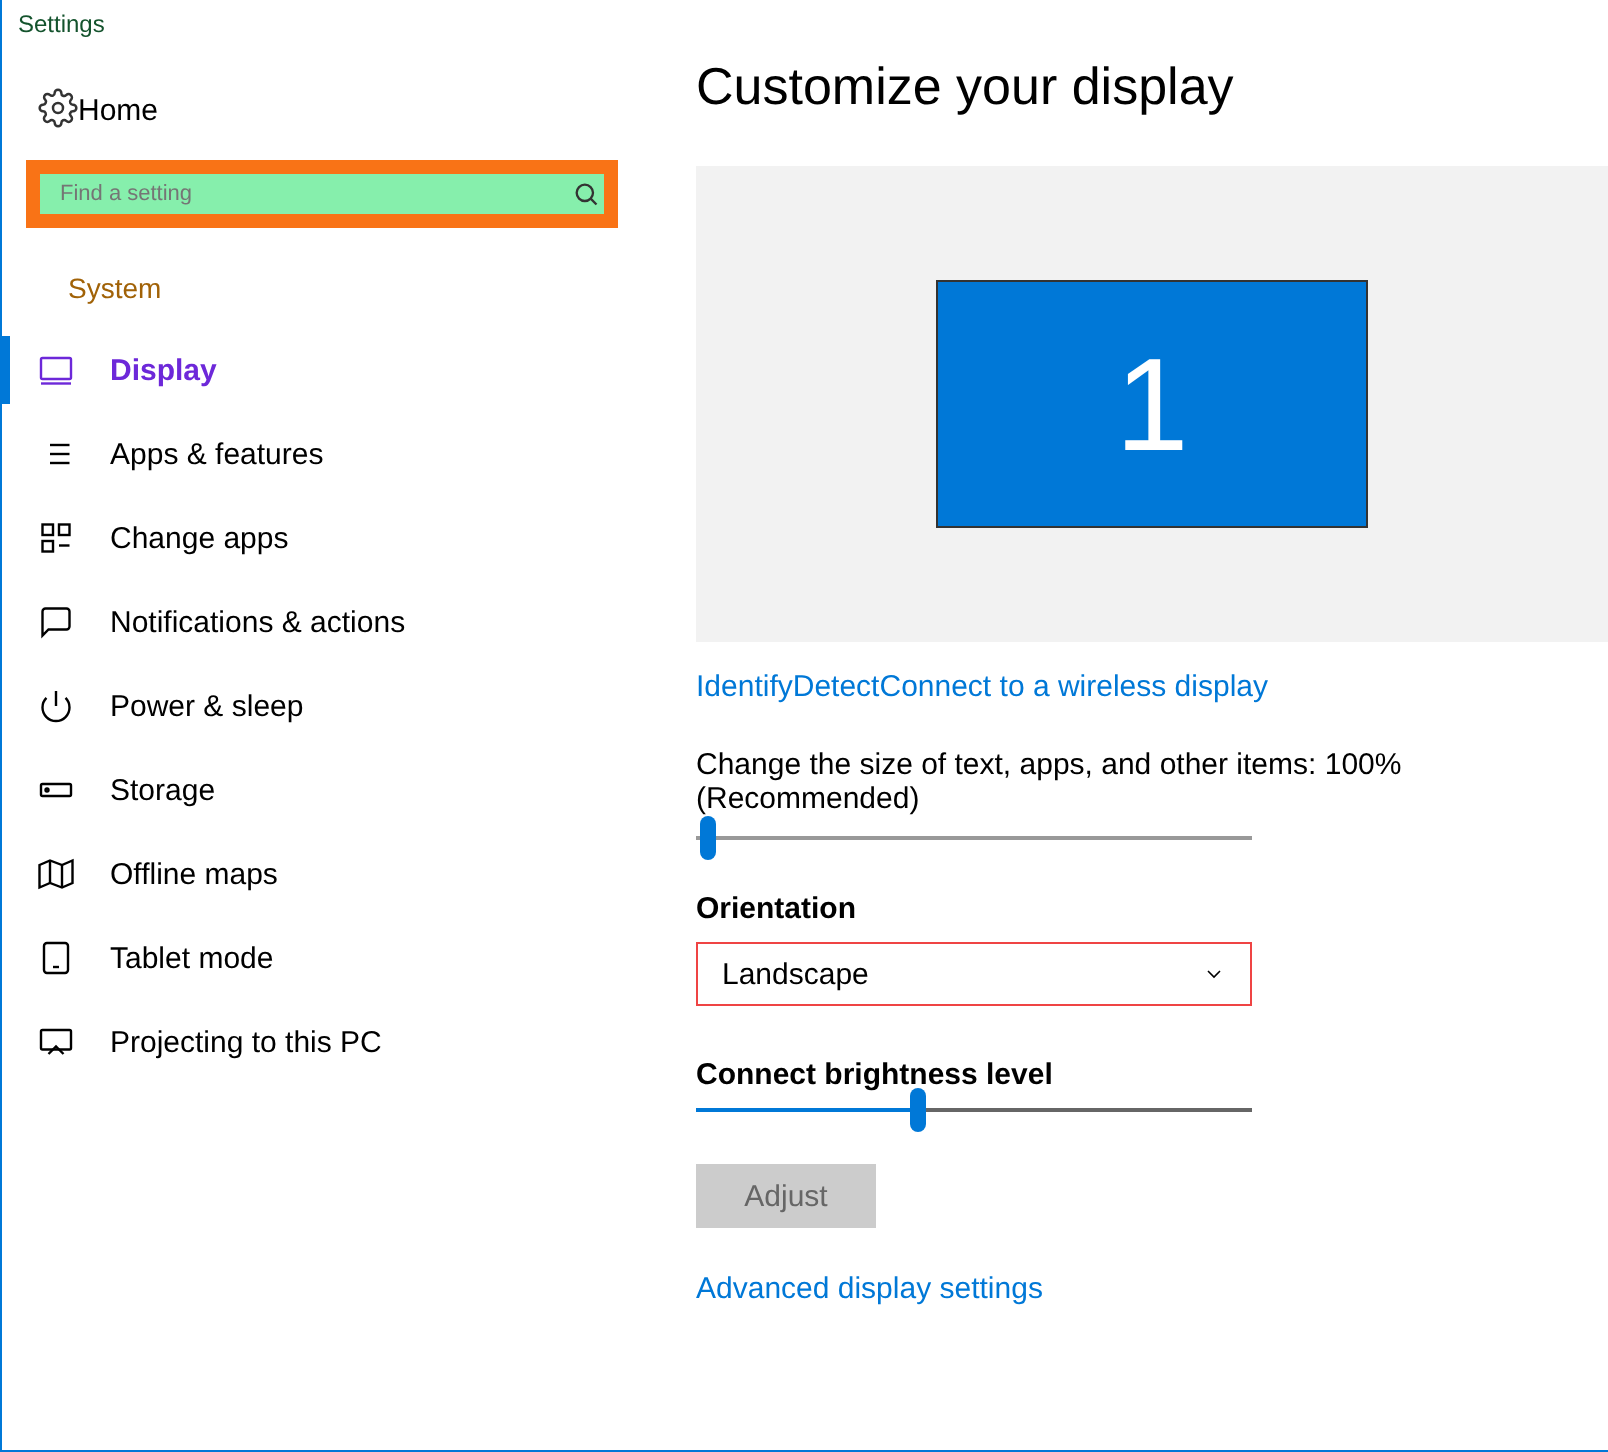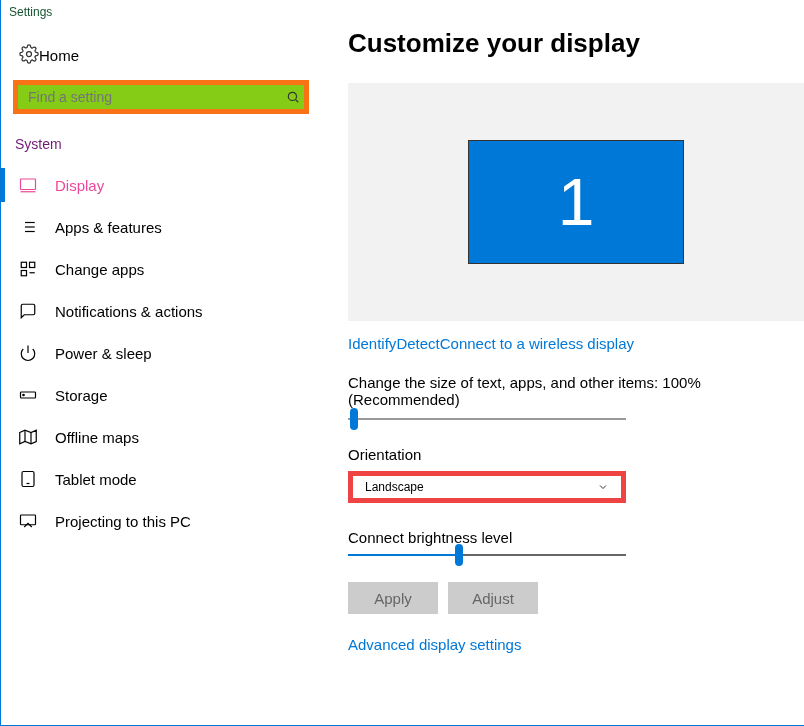"Customize your display" .page-title { font-weight: 700 -> 400 }
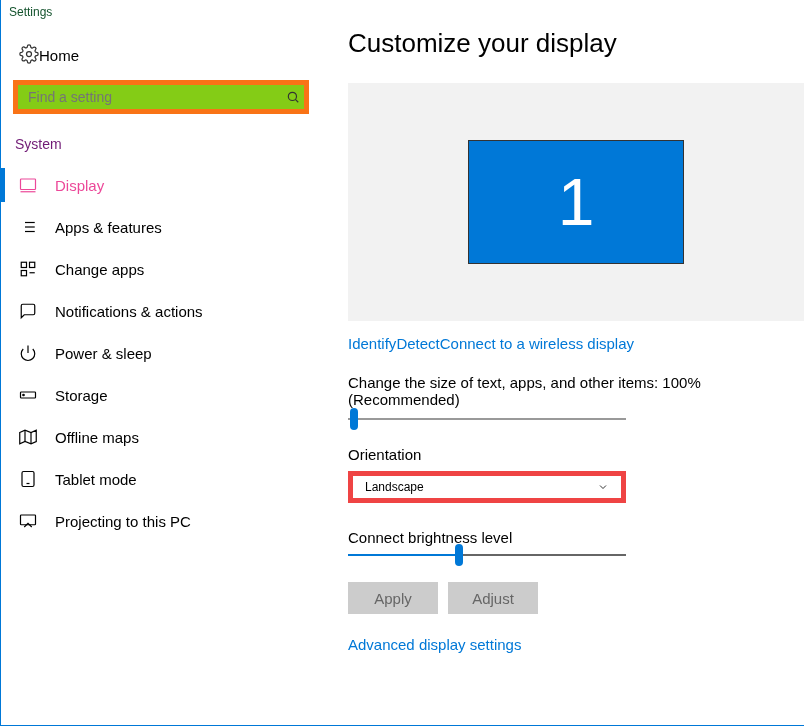"Find a setting" .search-input { background: #84cc16 -> #86efac; border: 5px solid #f97316 -> 7px solid #f97316; font-size: 14px -> 11px }
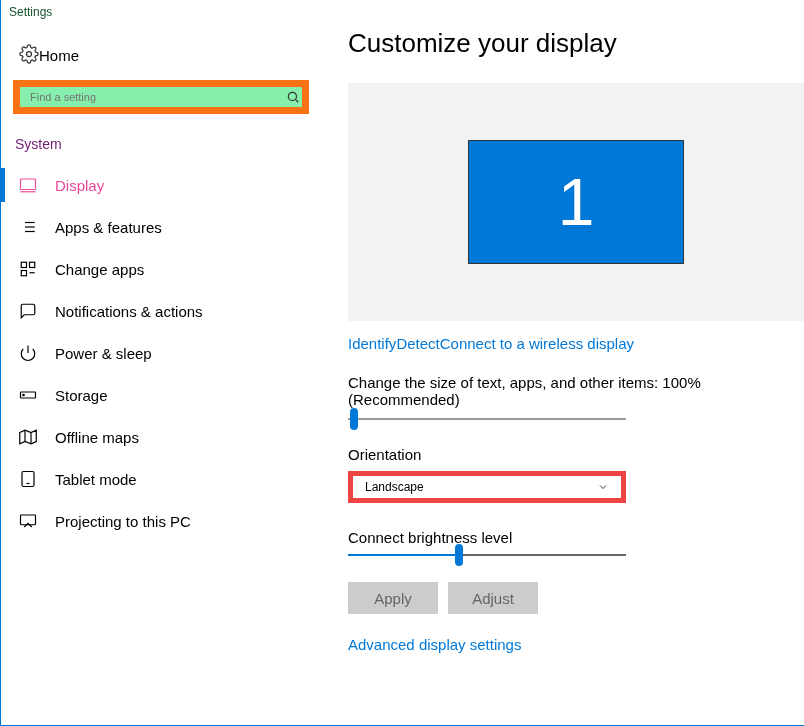"System" .group-label { color: #701a75 -> #a16207; margin-left: none -> 19px }
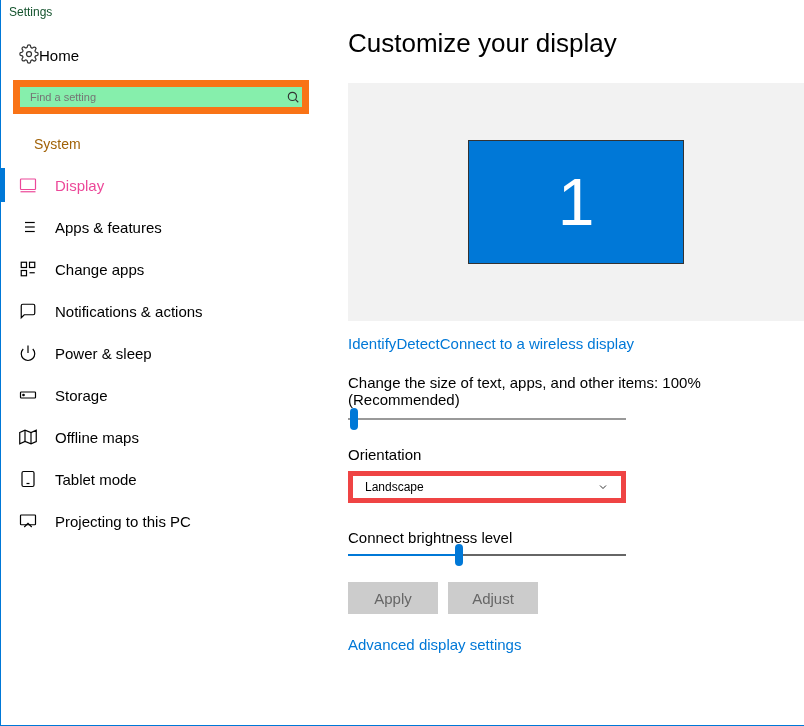"Display" .nav-item.active { color: #ec4899 -> #6d28d9; font-weight: none -> bold }
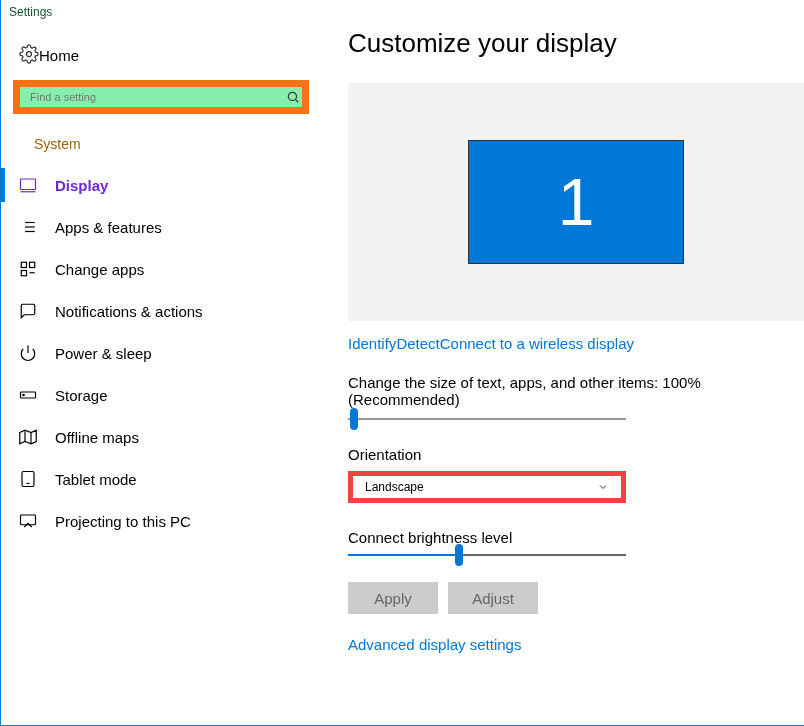"Orientation" .field-label { font-weight: none -> bold }
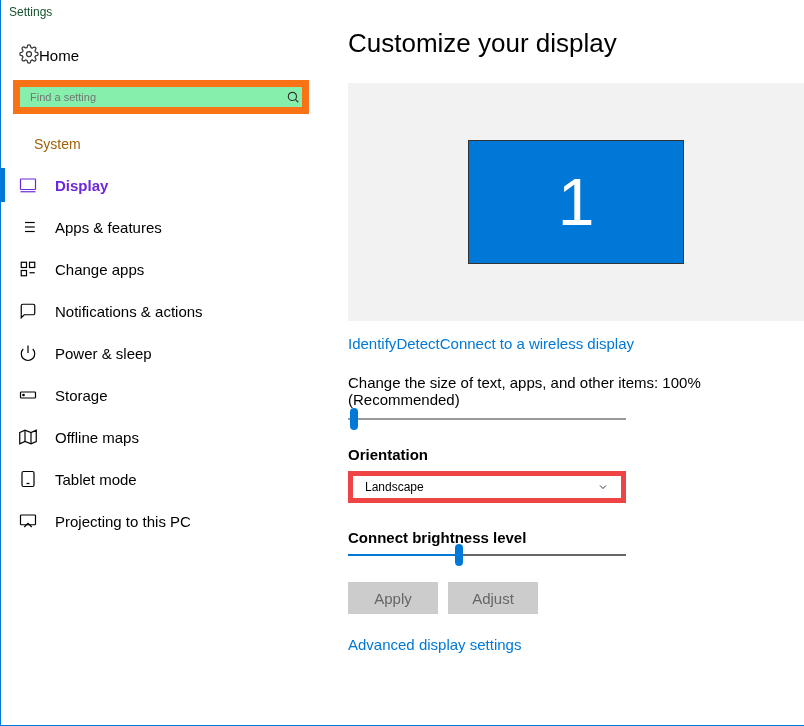"Landscape" .select-box { border: 5px solid #ef4444 -> 1px solid #ef4444; font-size: 12px -> 15px }
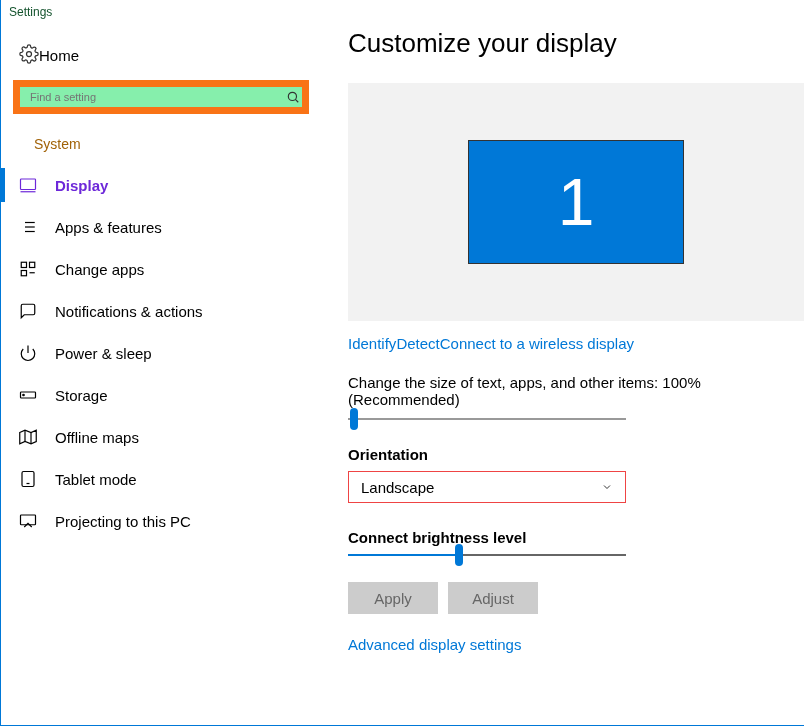"Apply" button.btn { html: <button>Apply</button> -> none }
